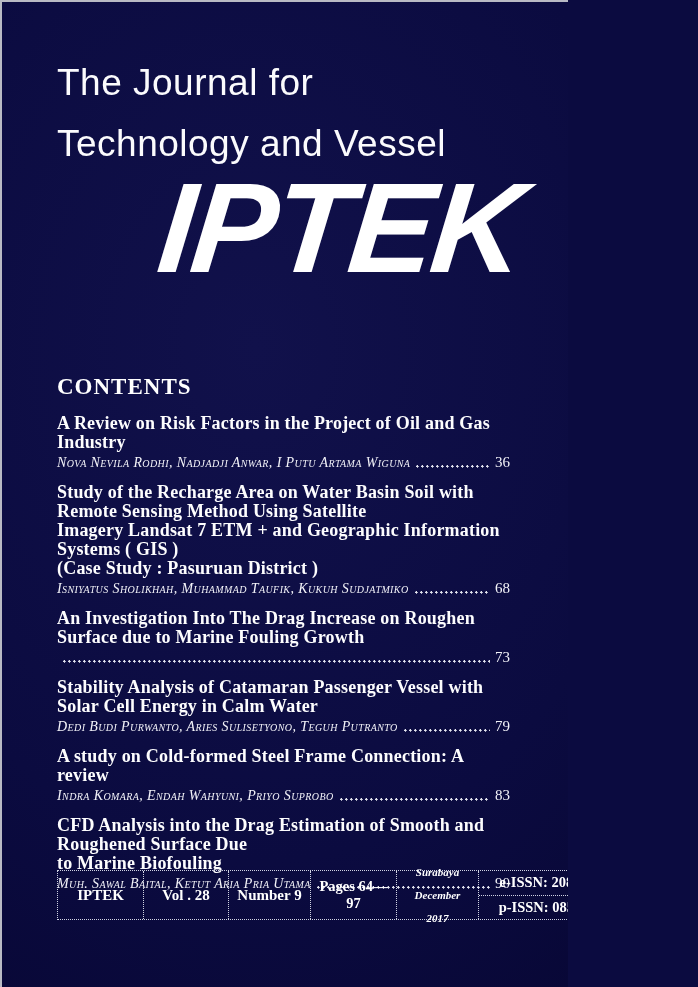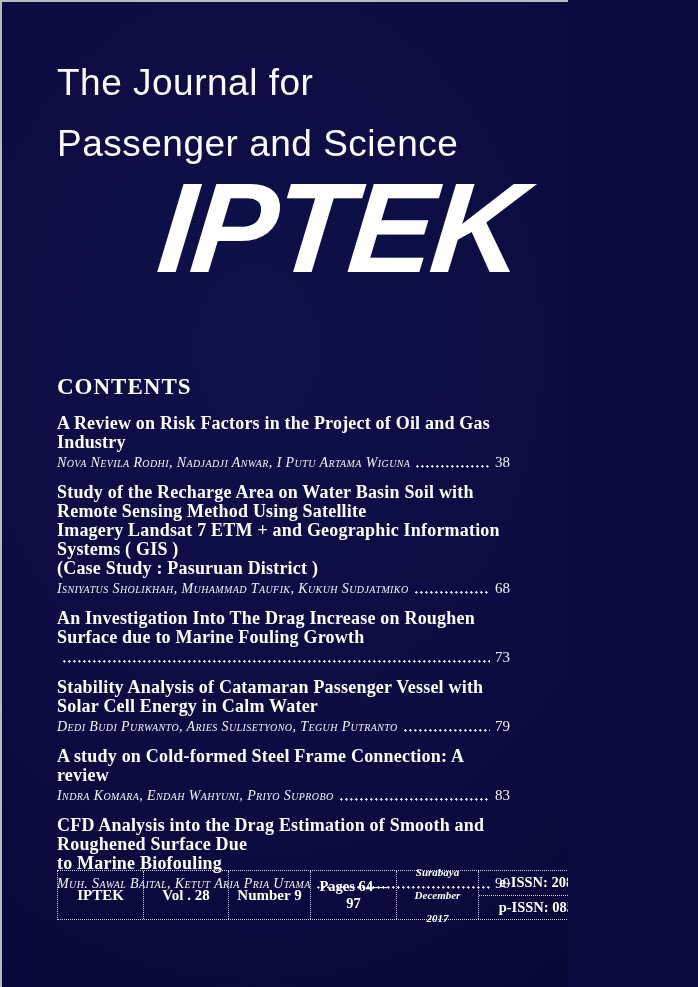"Passenger and Science" div { text: Passenger and Science -> Technology and Vessel }
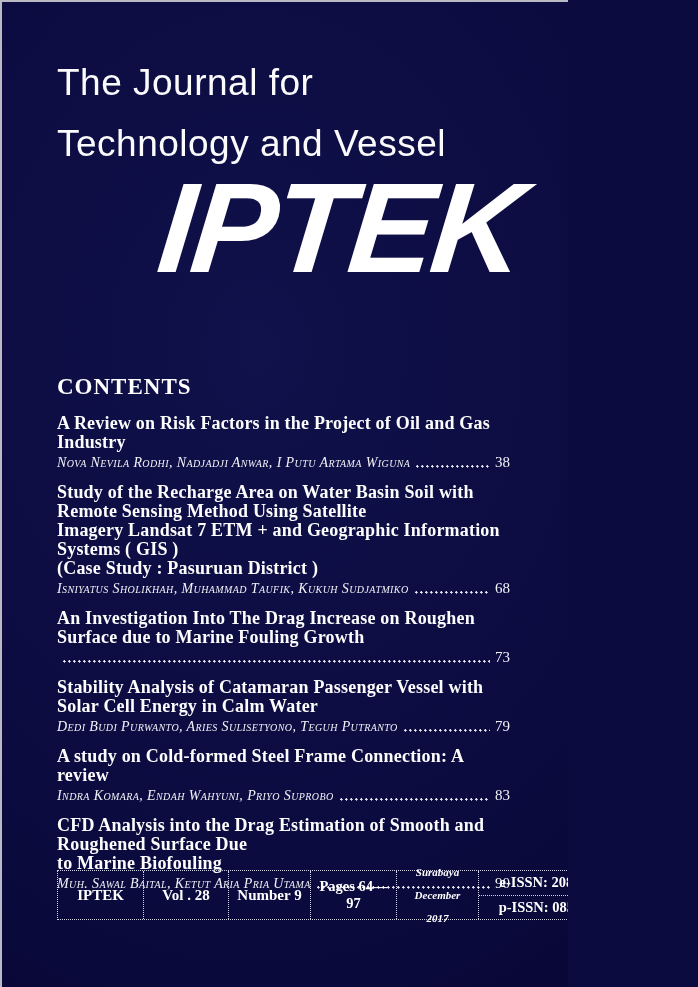"38" span.pagenum { text: 38 -> 36 }
